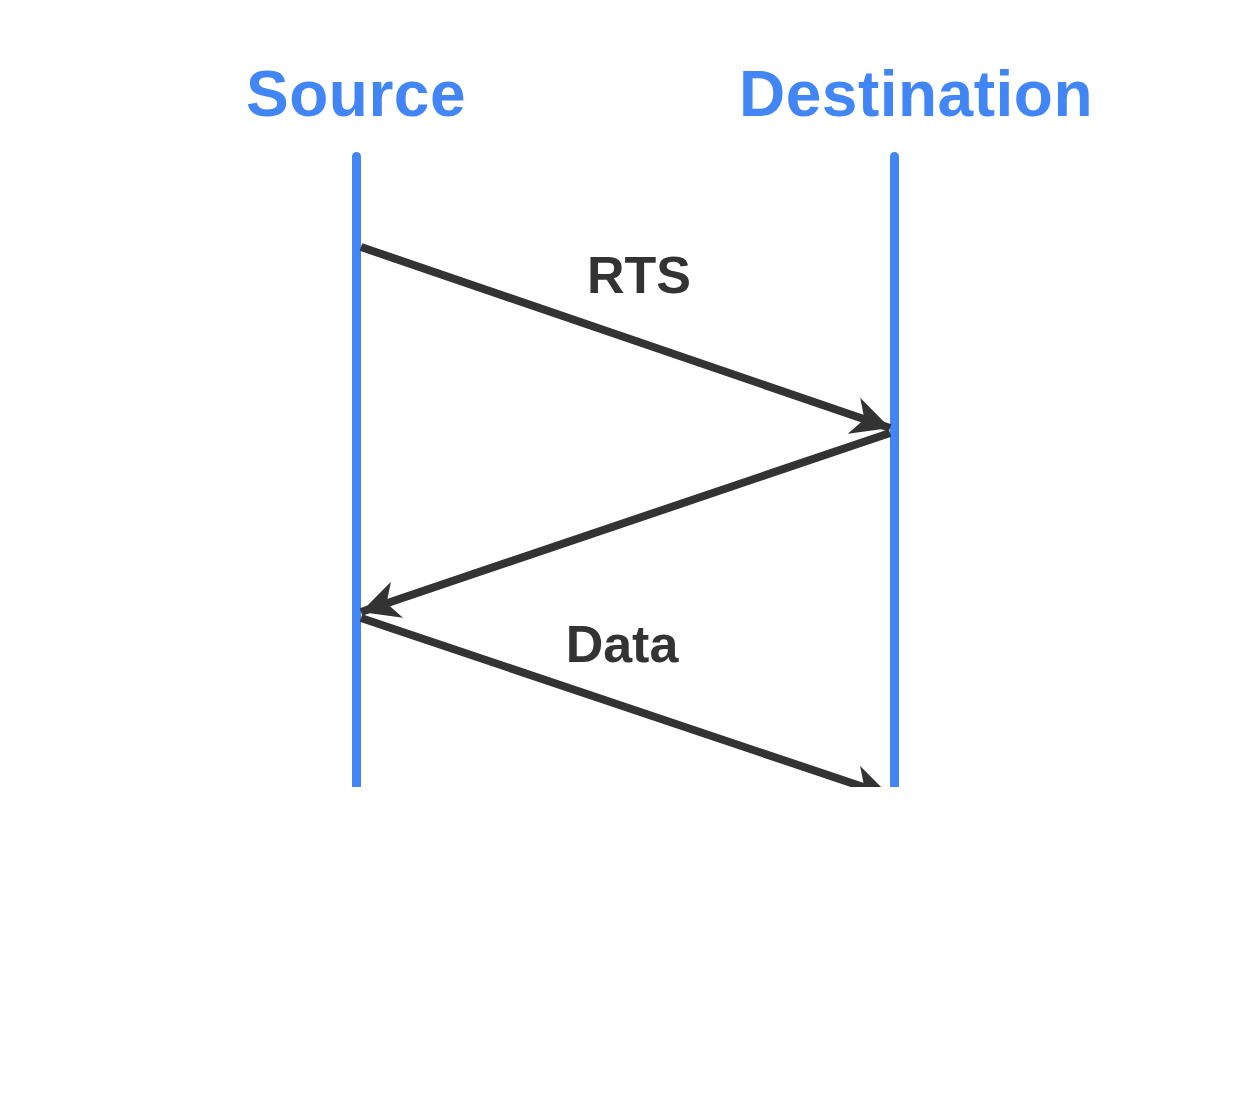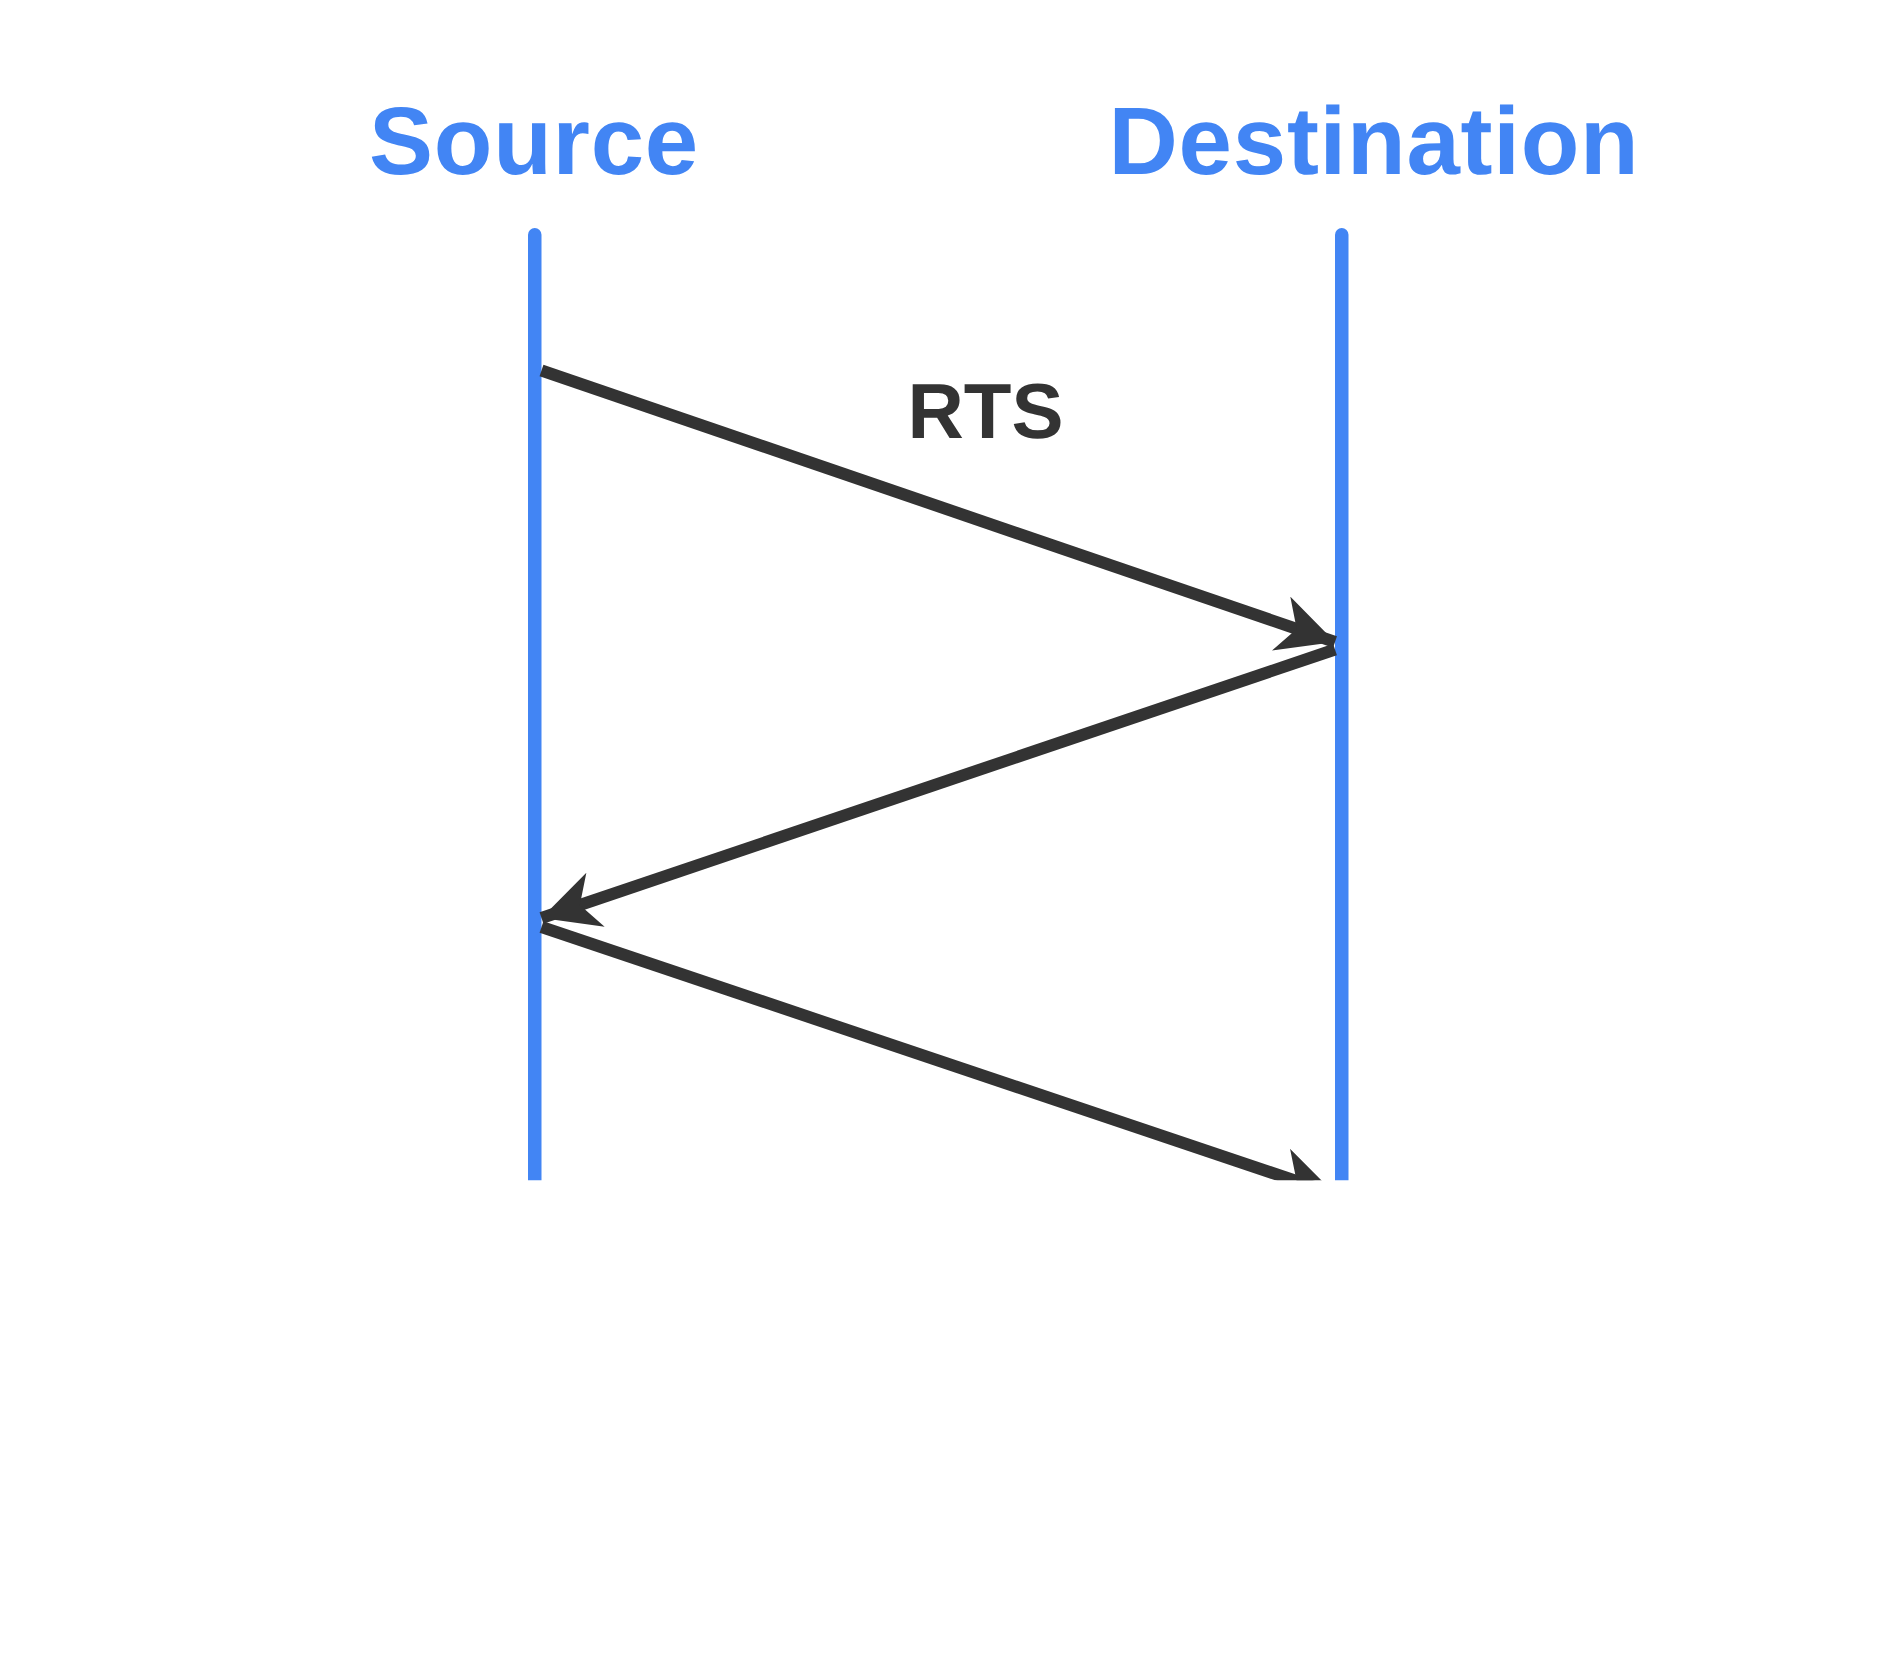"RTS" div.msg-label { left: 657px -> 639px }
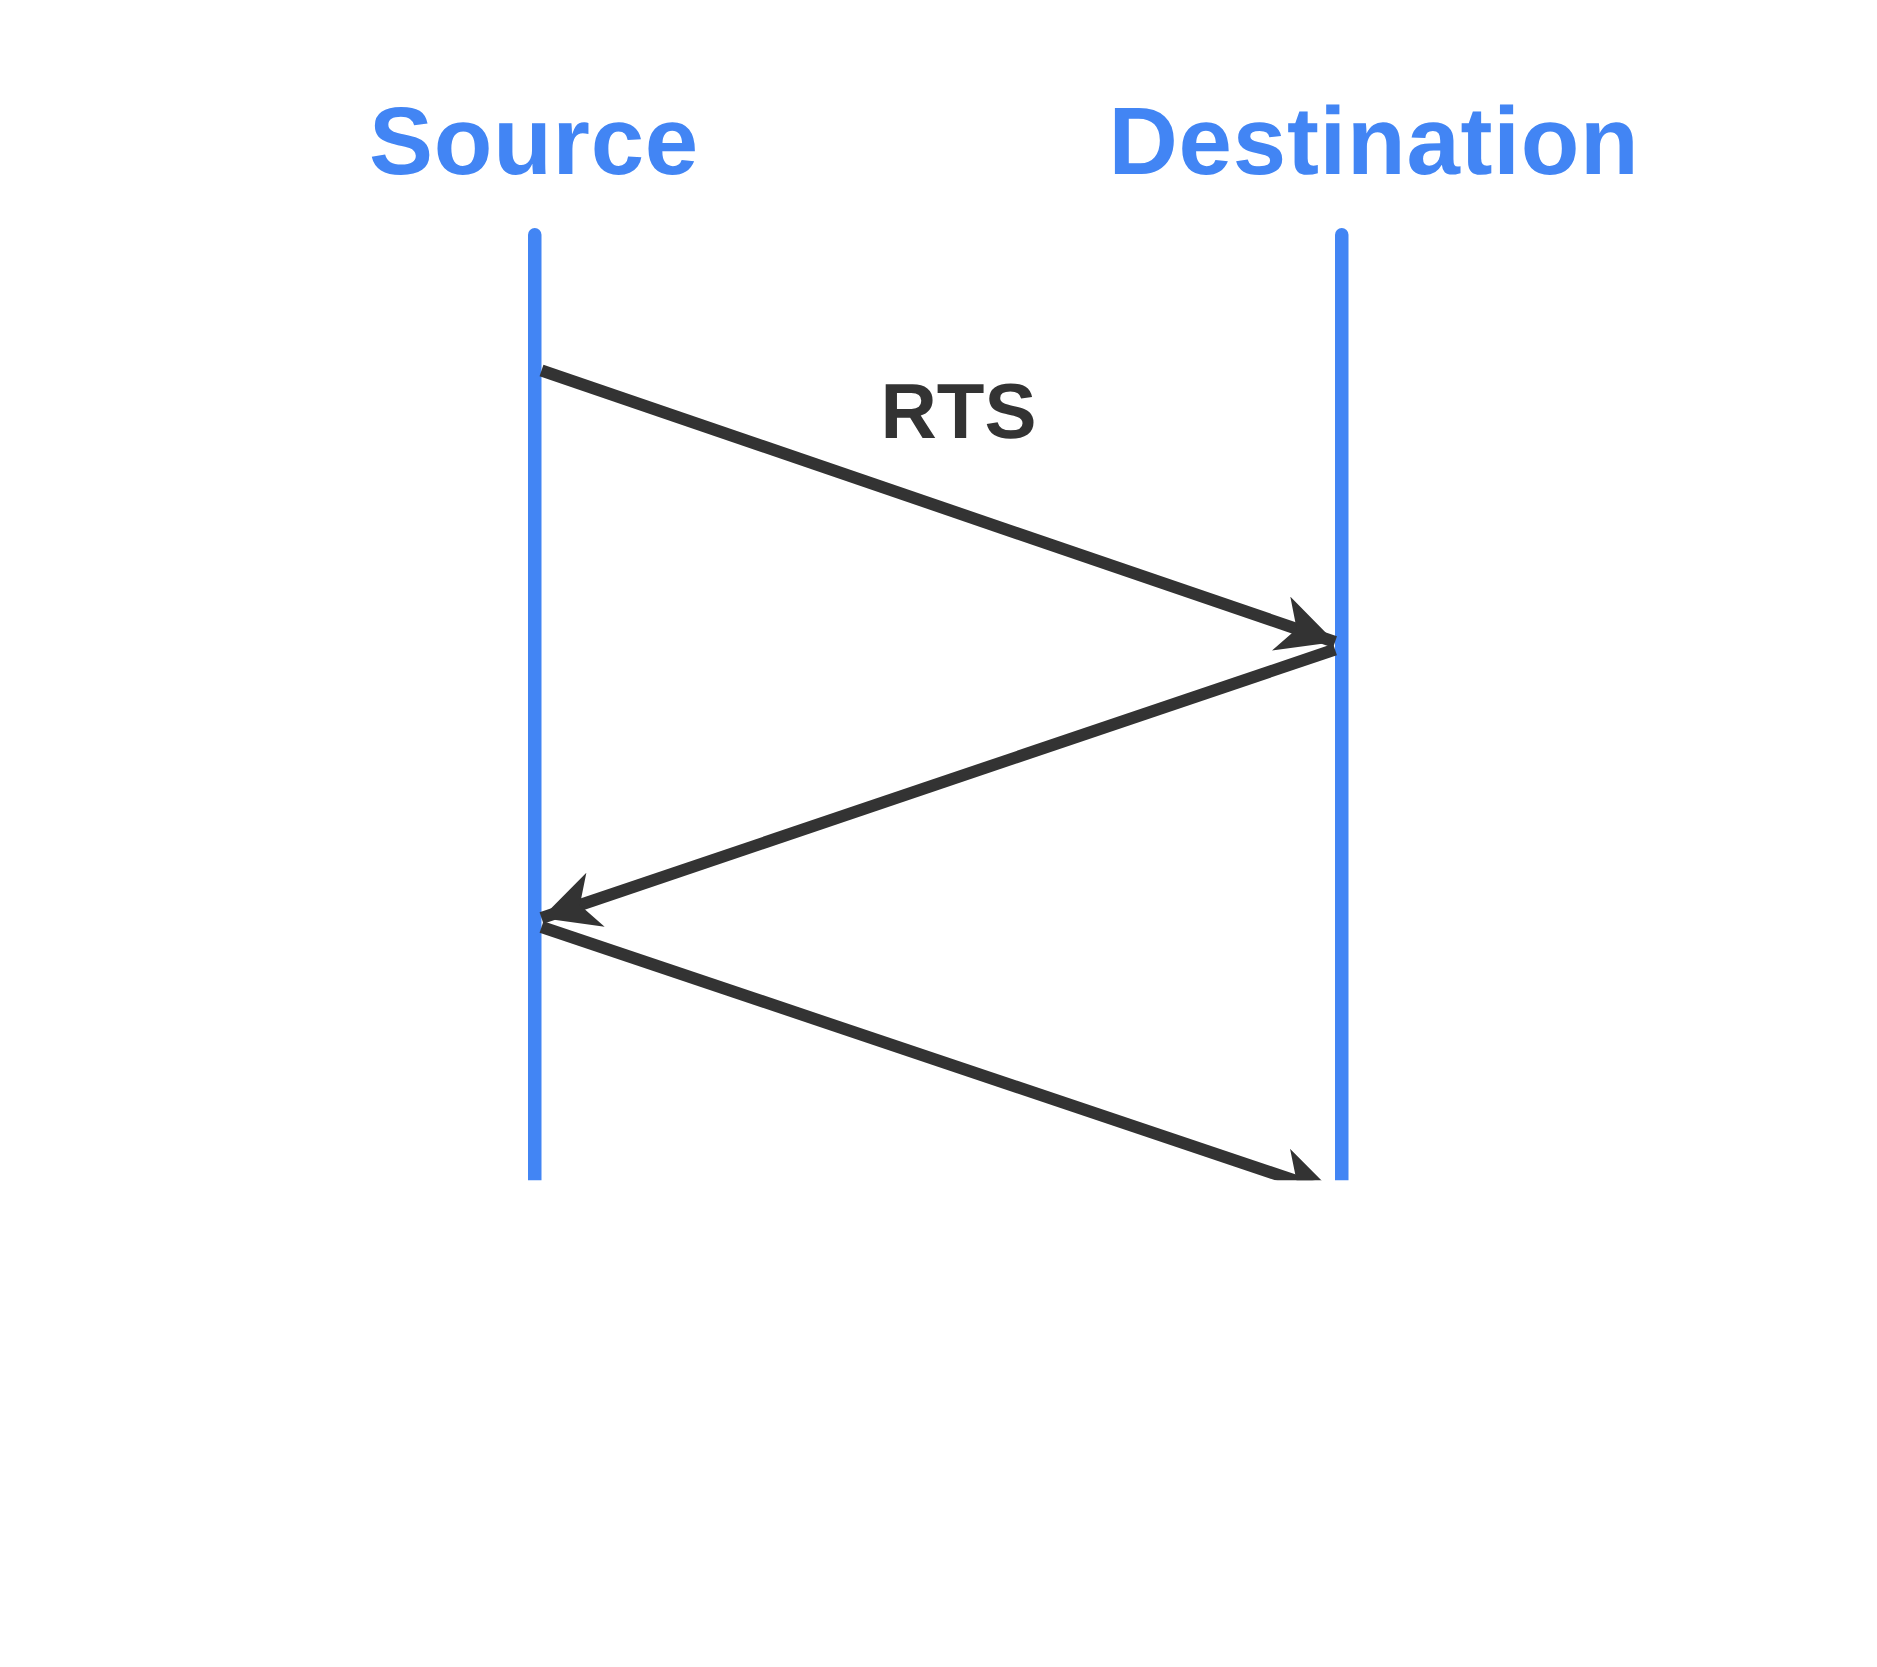"Data" div.msg-label { html: none -> <div>Data</div> }
